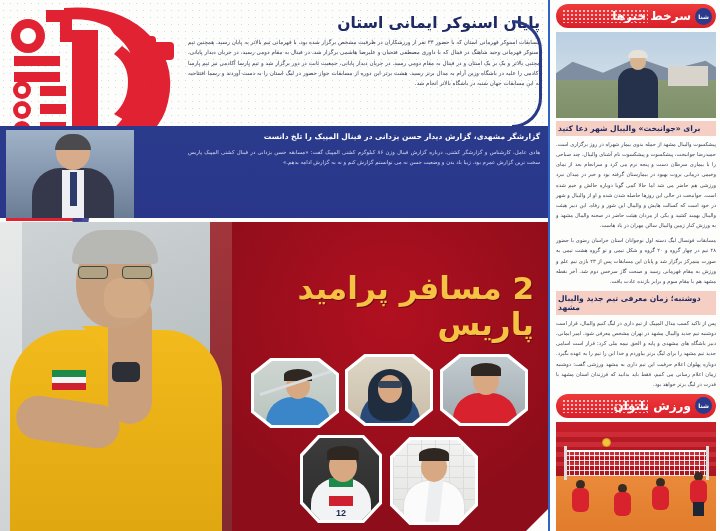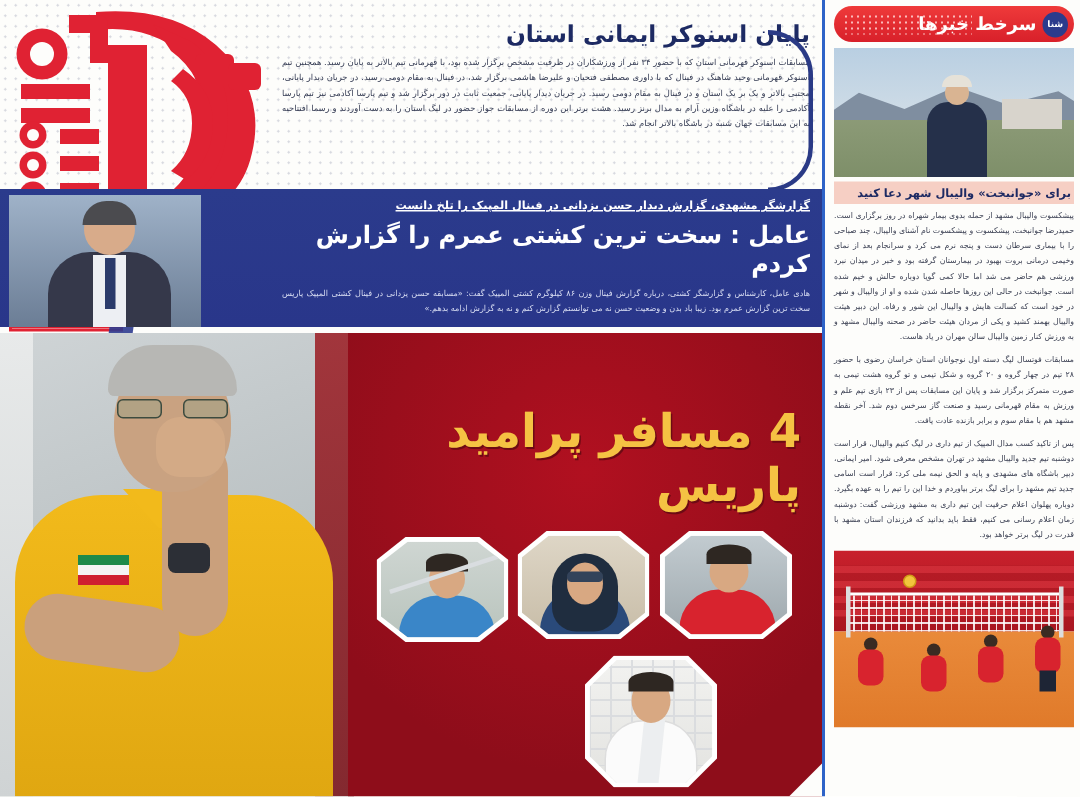"برای «جوانبخت» والیبال شهر دعا" .sd-head { text-align: right -> left }
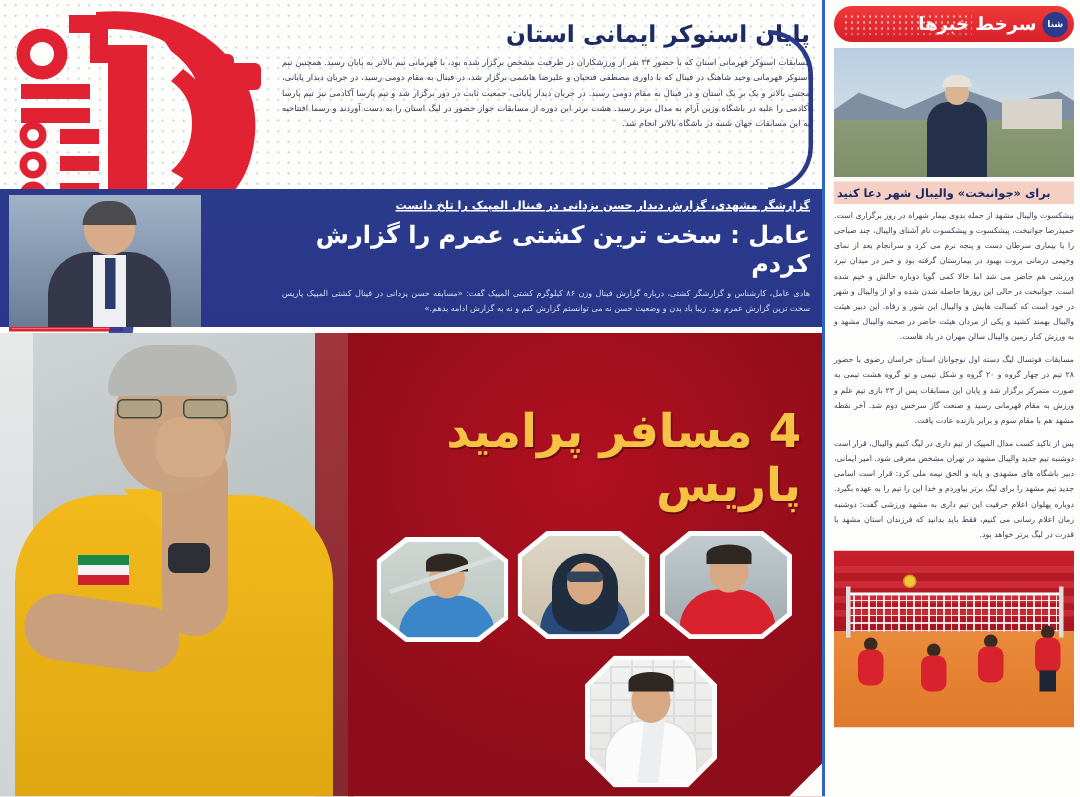"گزارشگر مشهدی، گزارش دیدار حسن" .blue-kicker { text-decoration: underline -> none }
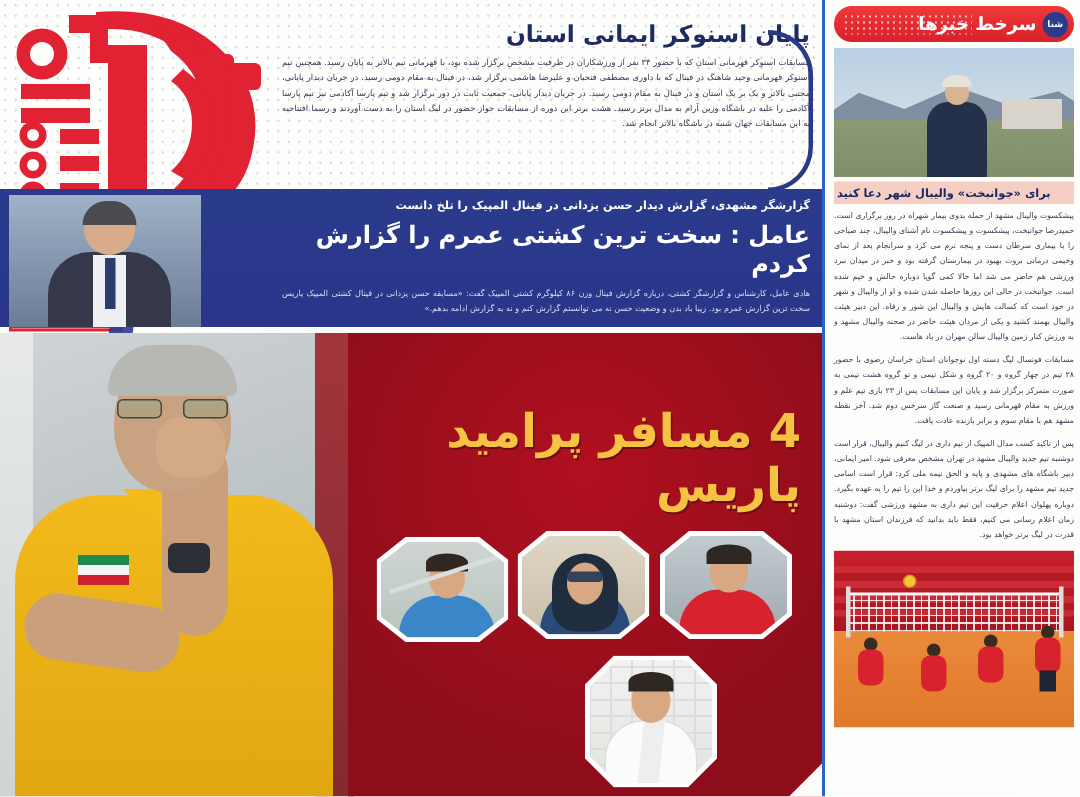"عامل : سخت ترین کشتی" div.blue-head { html: <div>عامل : سخت ترین کشتی عمرم را گزارش کردم</div> -> none }
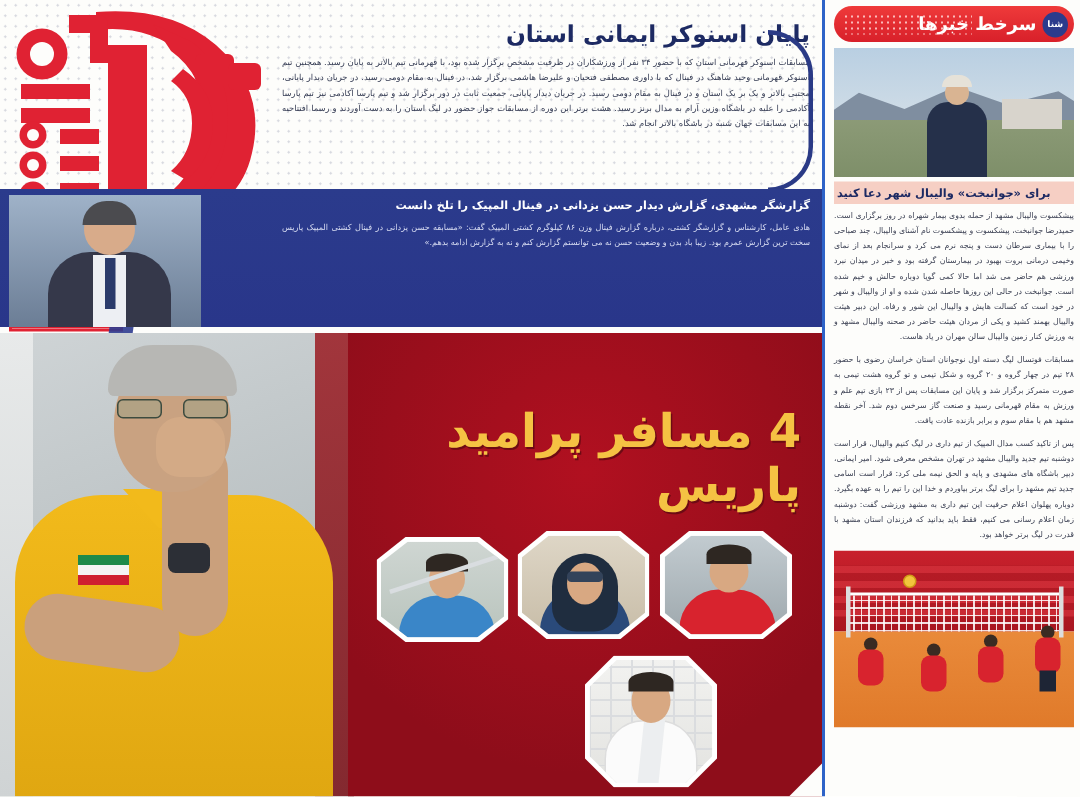"4 مسافر پرامید پاریس" div.feat-head { text: 4 -> 2 }
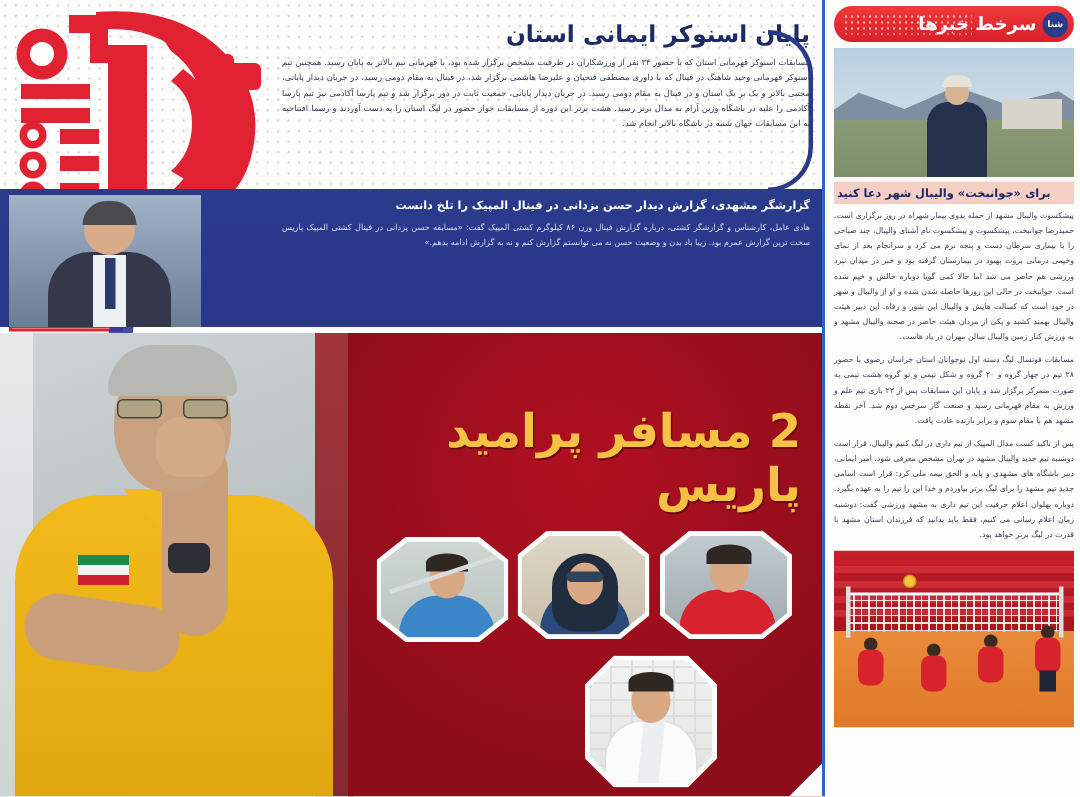"دوشنبه؛ زمان معرفی تیم جدید" div.sd-head { html: none -> <div>دوشنبه؛ زمان معرفی تیم جدید والیبال مشهد</div> }
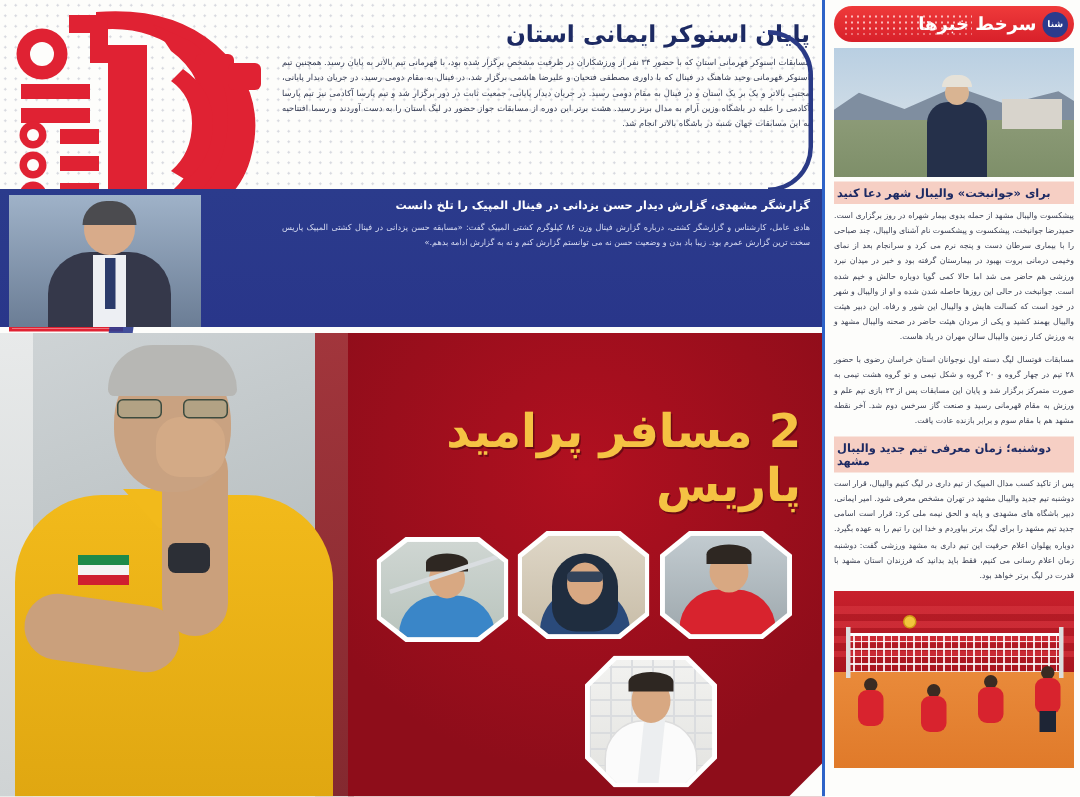"ورزش بانوان" div.pill { html: none -> <div> <div>شنا</div> <div>ورزش بانوان</div> <div></div> </div> }
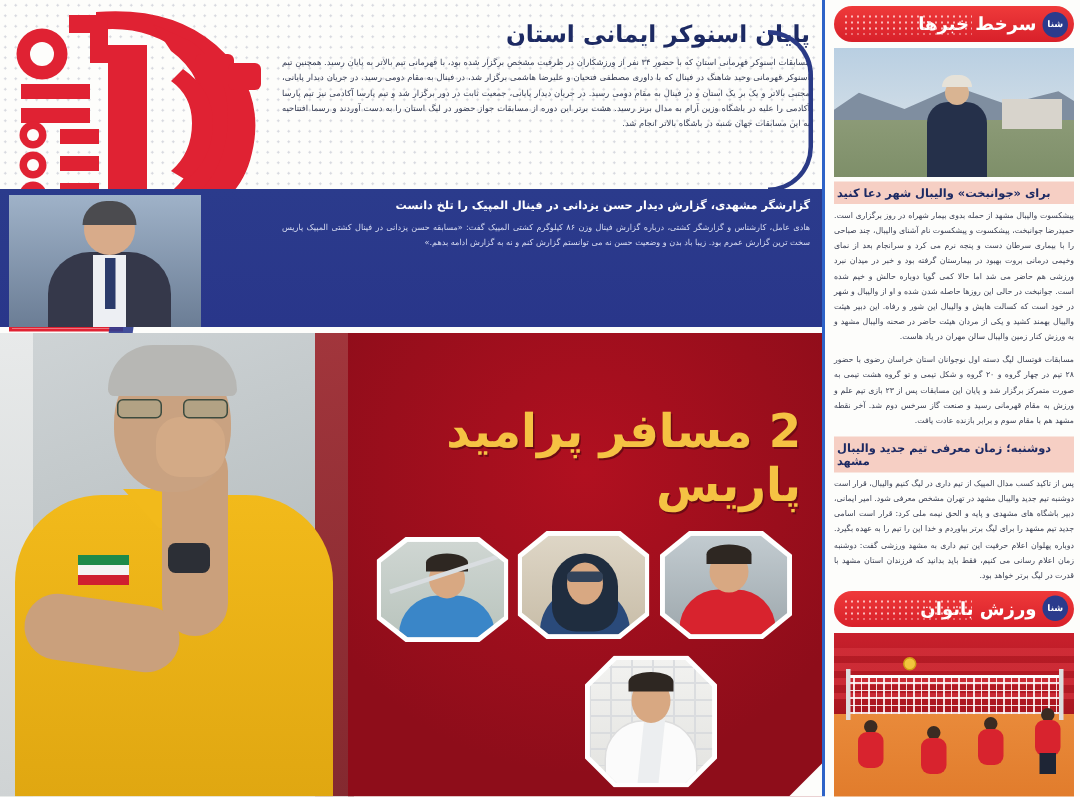"12" div.oct { html: none -> <div> <div> <div></div> <div></div> <div></div> <div>12</div> <div></div> <div></div> </div> </div> }
